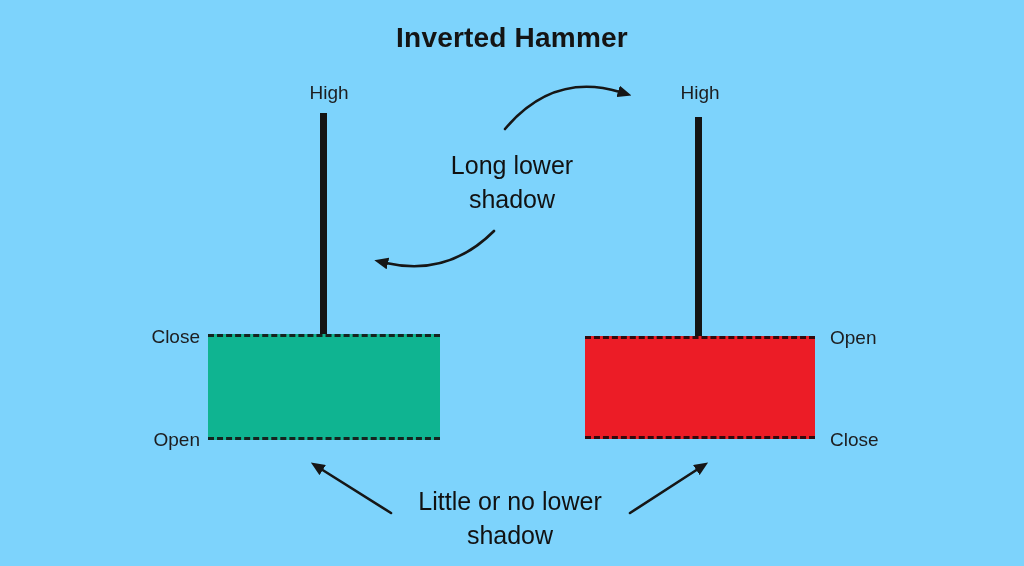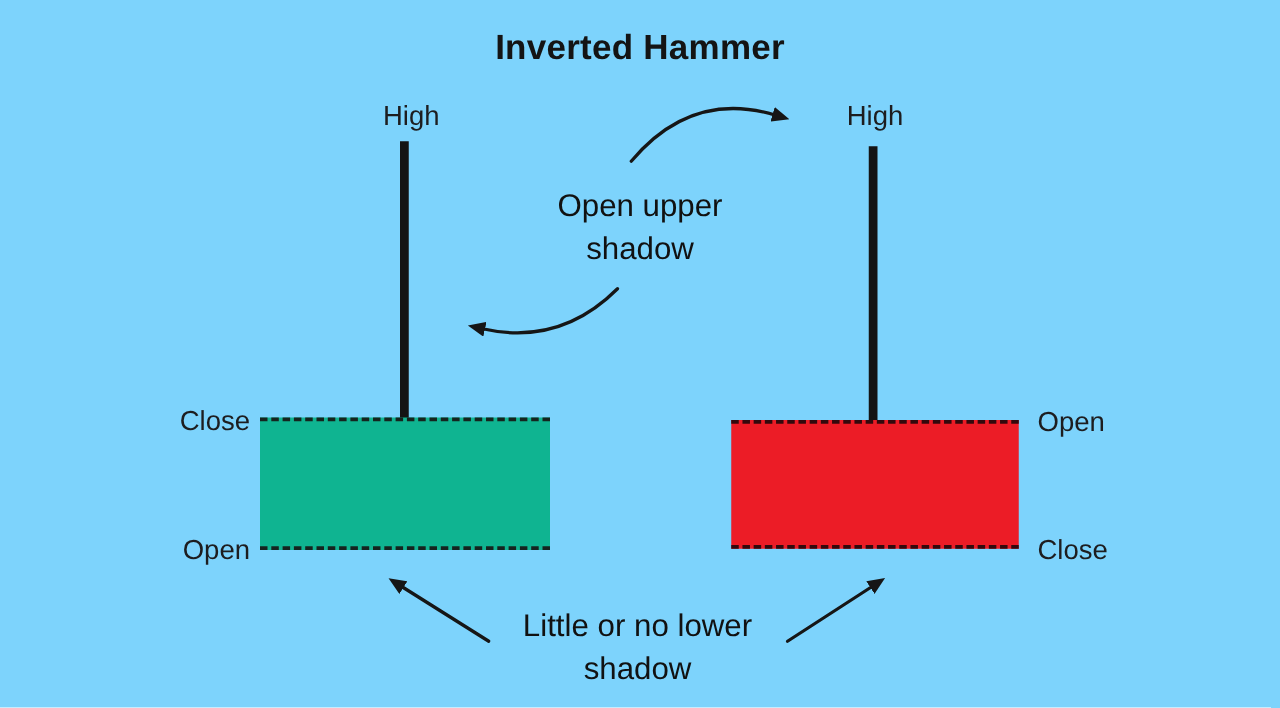"High" .price-label { font-size: 22px -> 19px }
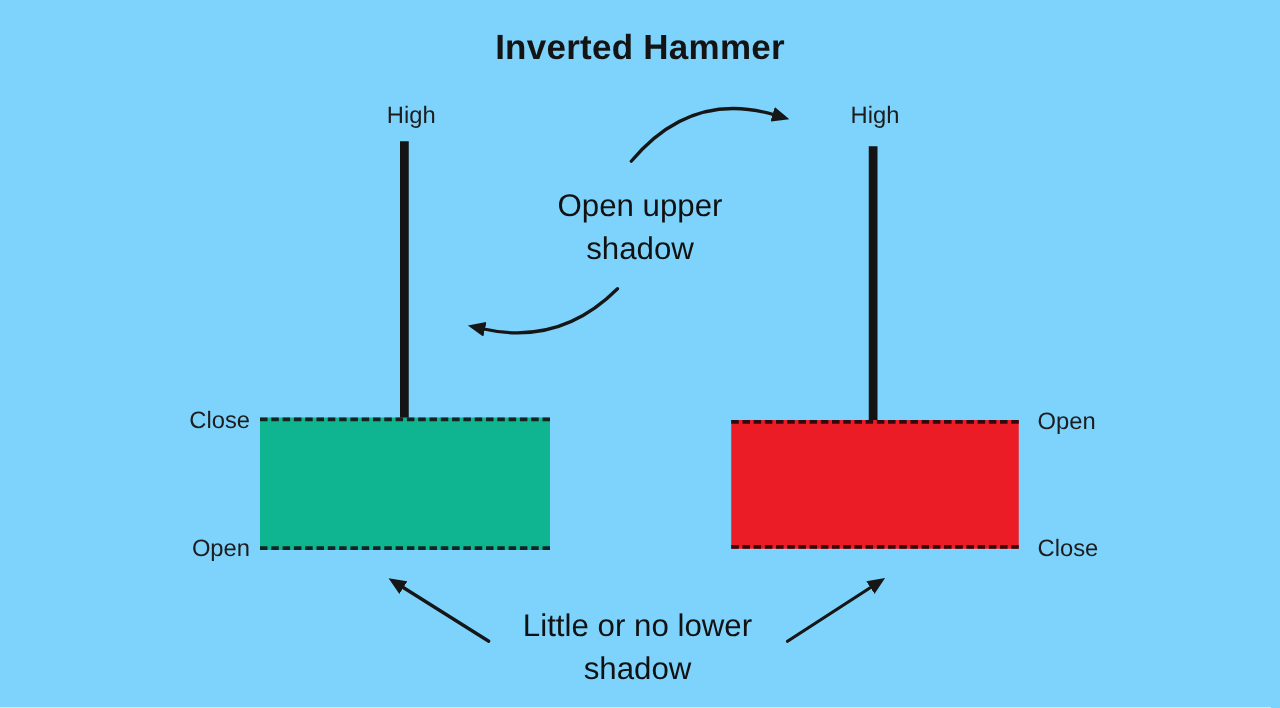"Open upper" div.abs { text: Open upper -> Long lower }
